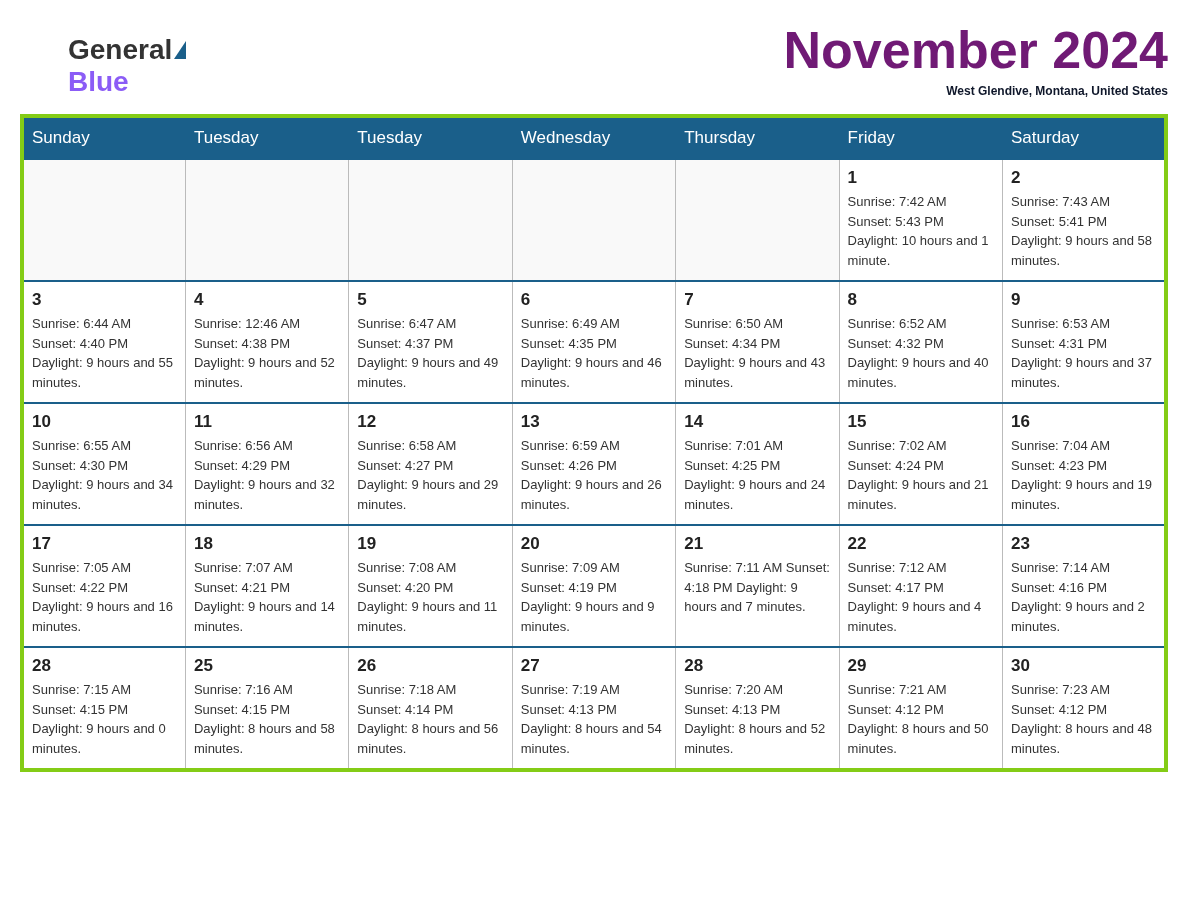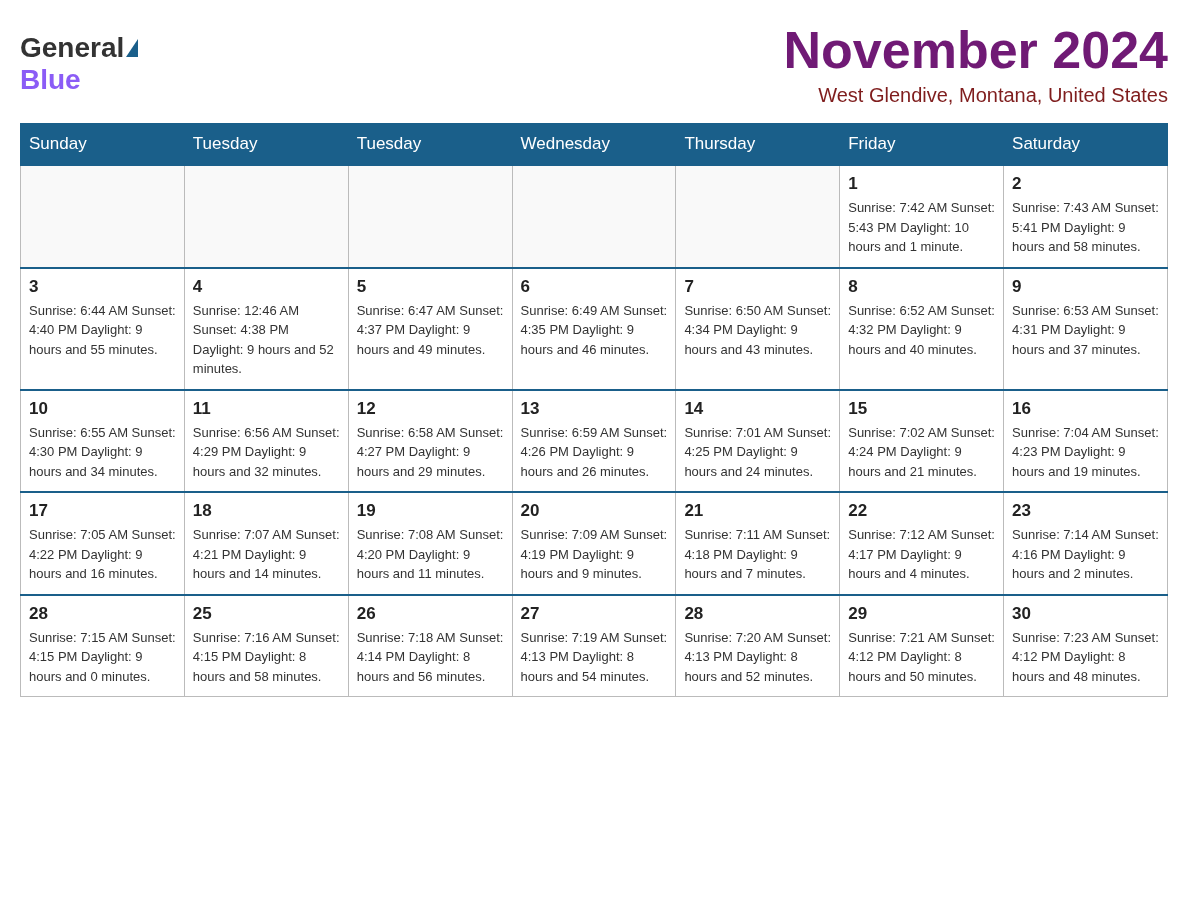"General" .header-area { align-items: center -> flex-end; margin-left: none -> 48px }
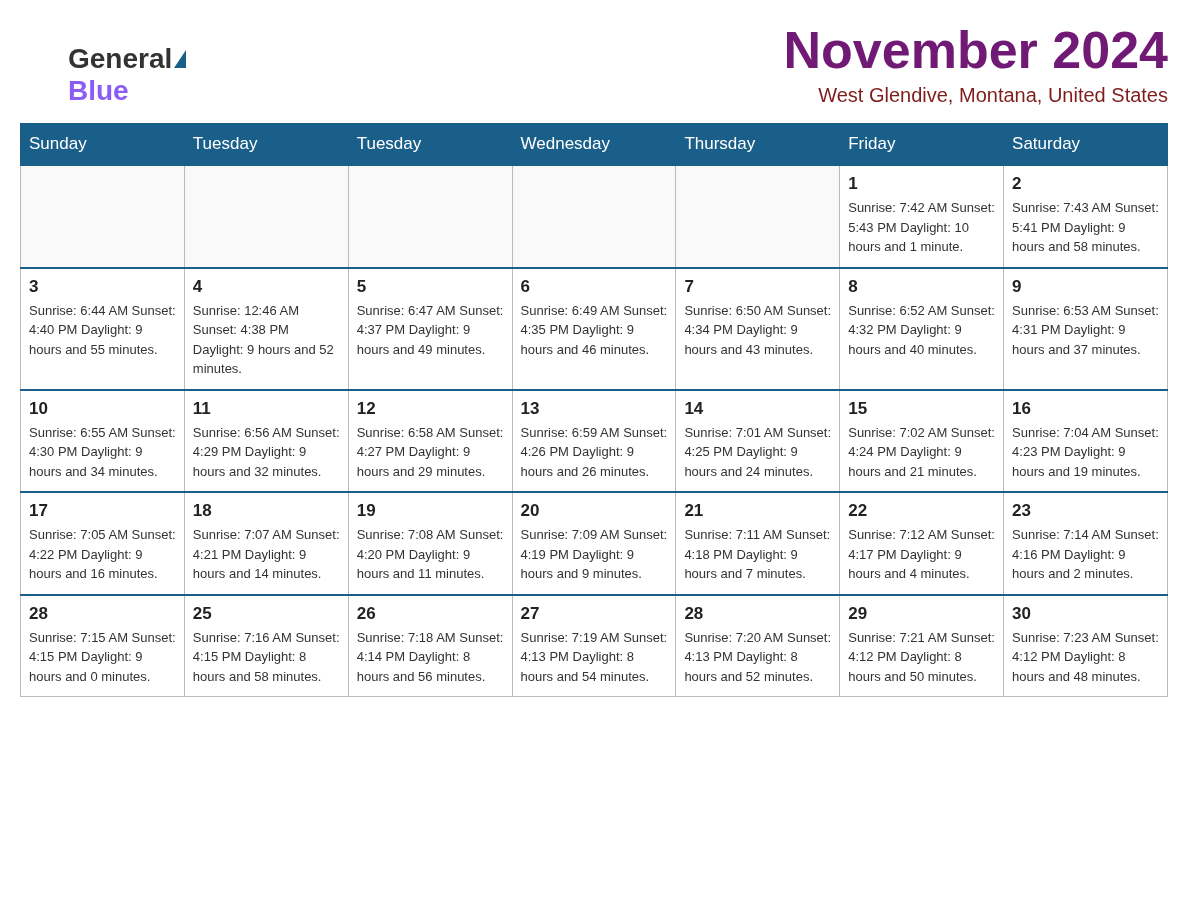"West Glendive, Montana, United States" .location { color: #7f1d1d -> #0f172a; font-size: 20px -> 12px; font-weight: none -> bold }
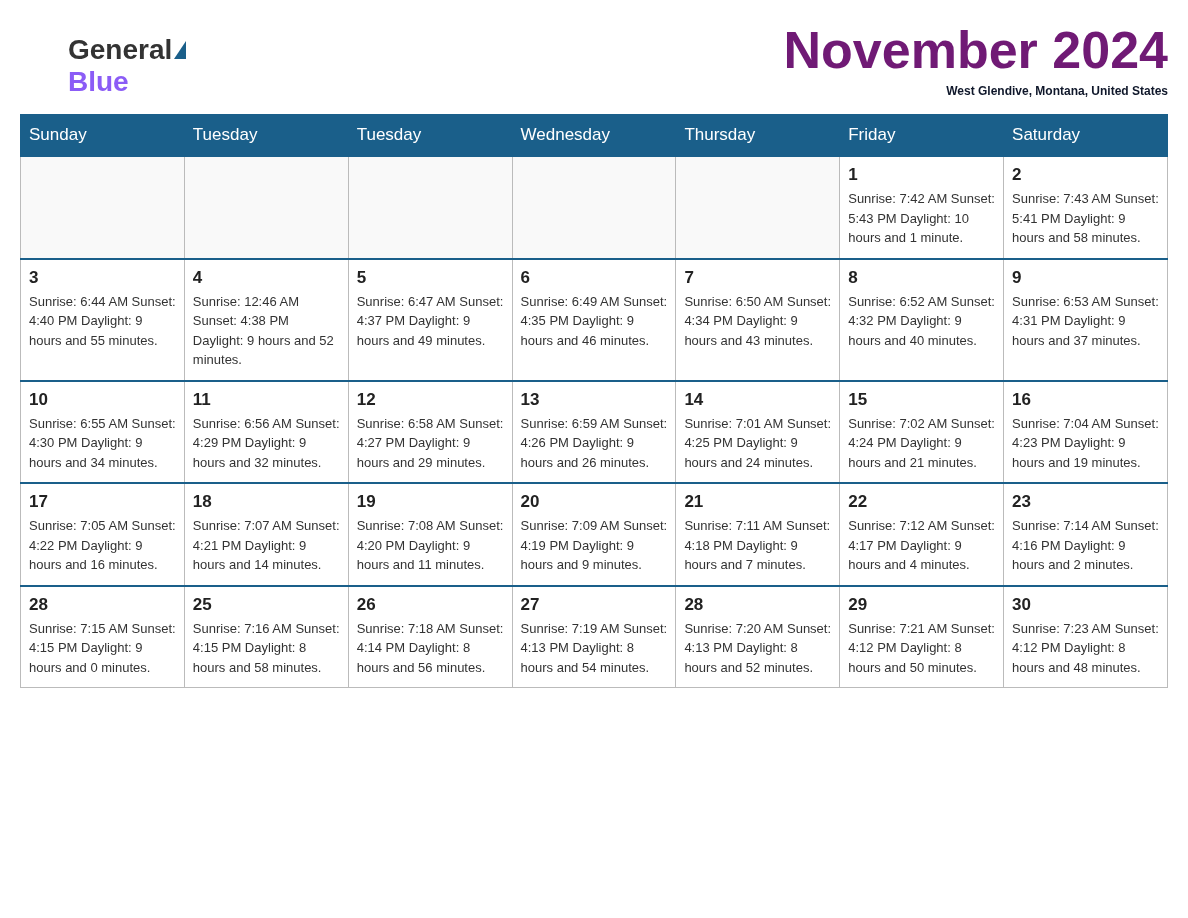"Sunday" .calendar { border: 1px solid #84cc16 -> 4px solid #84cc16 }
